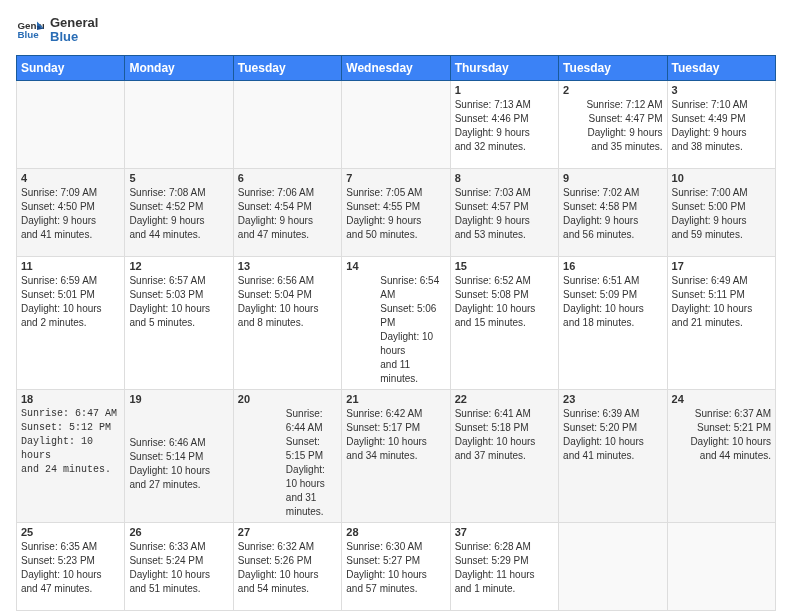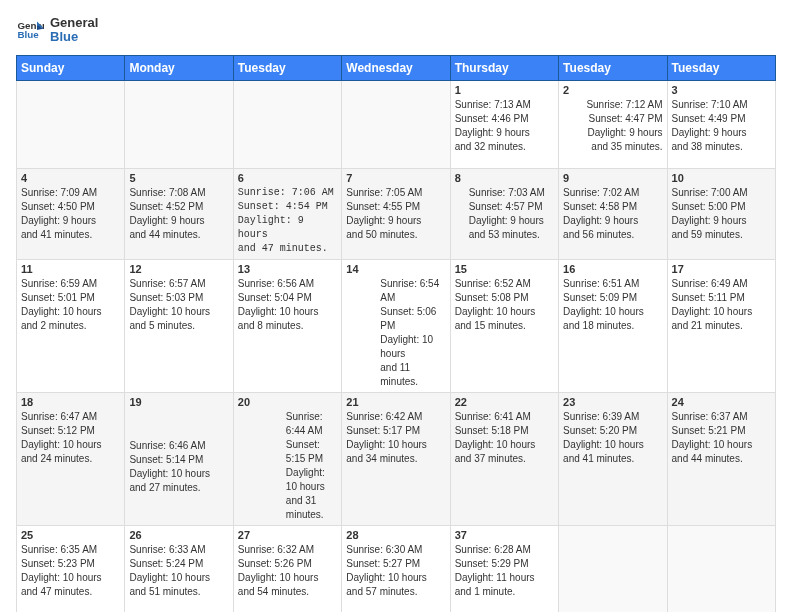"Sunrise: 7:06 AM" div.day-info { font-family: Liberation Mono, monospace -> none }
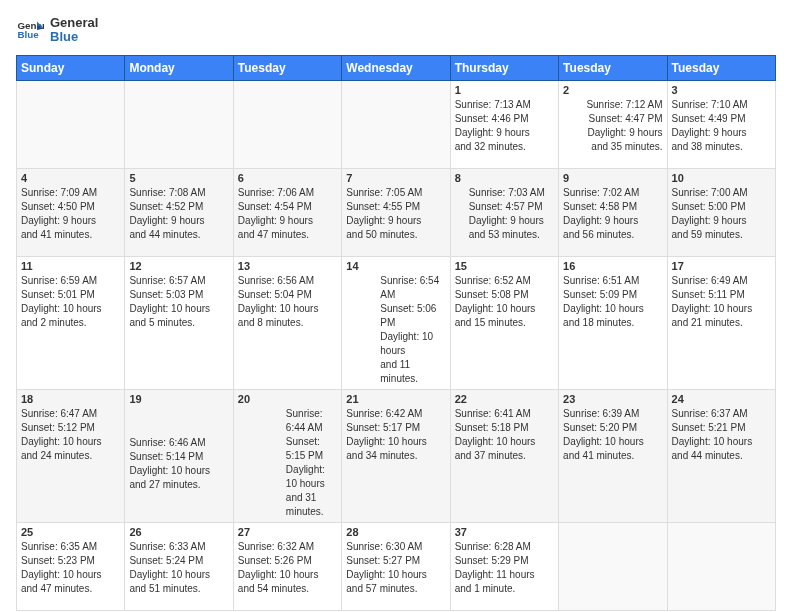"Sunrise: 7:03 AM" div.day-info { margin-left: 14px -> none }
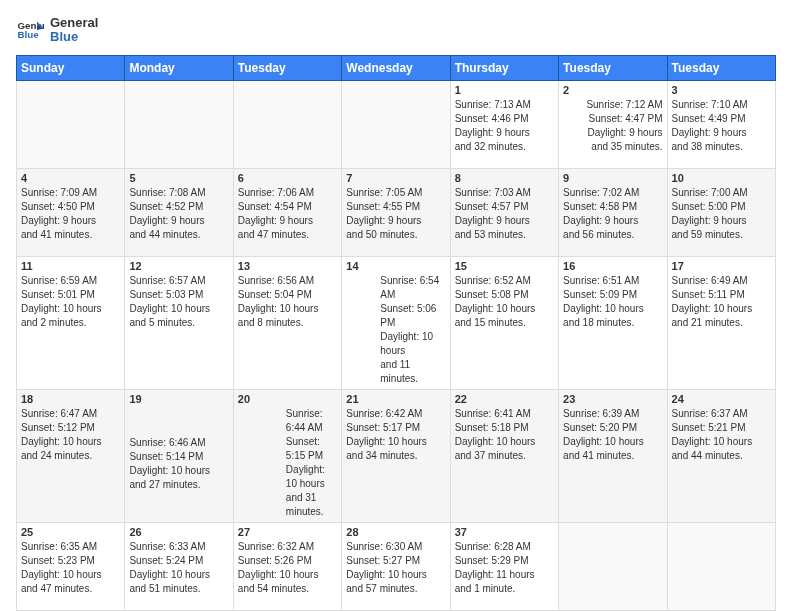"Sunrise: 6:47 AM" div.day-info { font-family: none -> Liberation Mono, monospace }
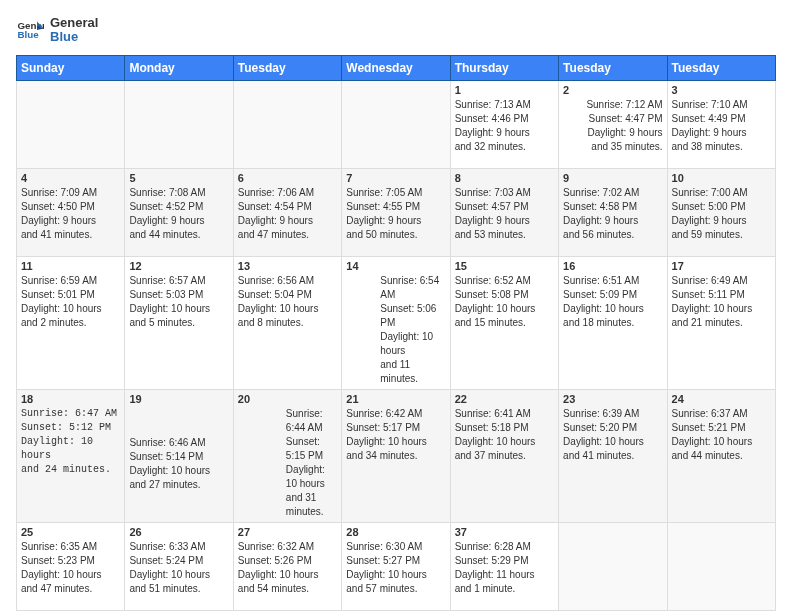"Sunrise: 6:37 AM" div.day-info { text-align: none -> right }
